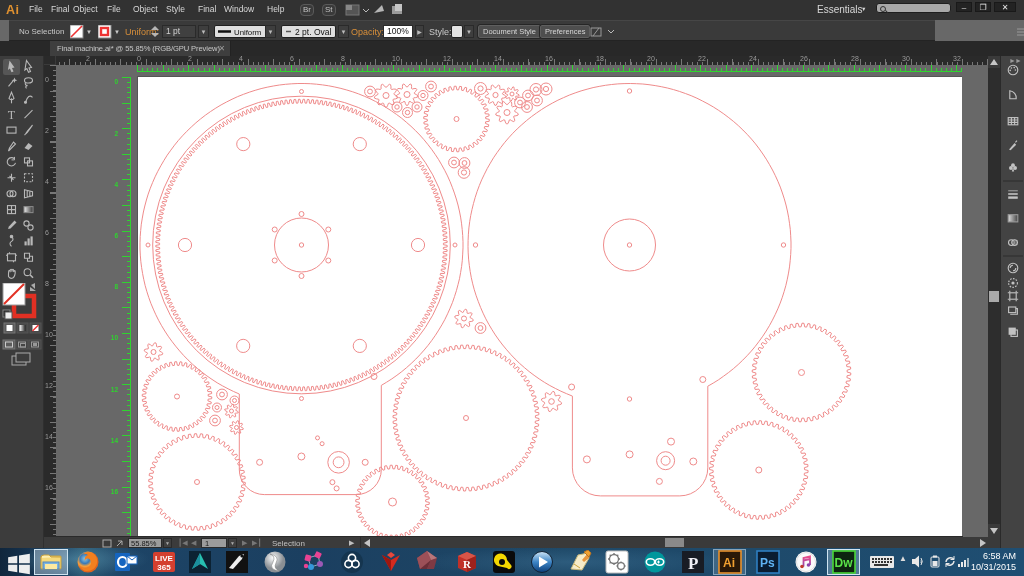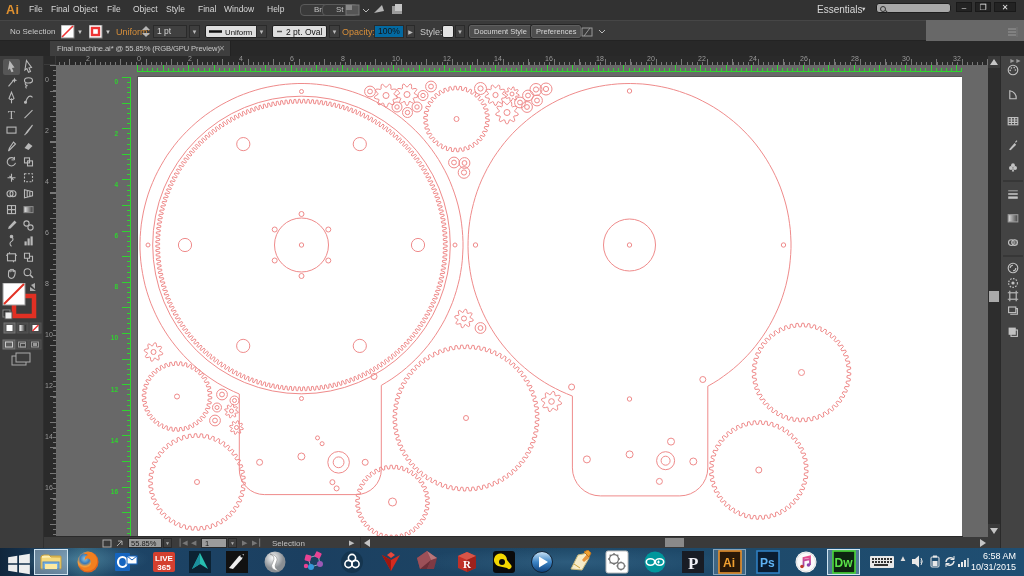"Br" .tbtn { padding: 0 13px -> 0 2px }
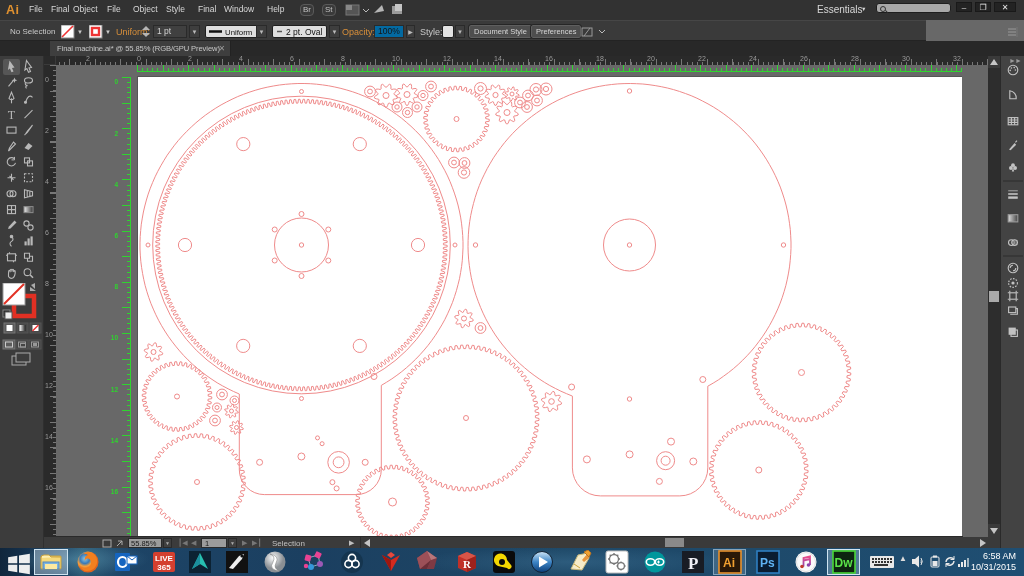"No Selection" #controlbar { left: 0 -> 9px }
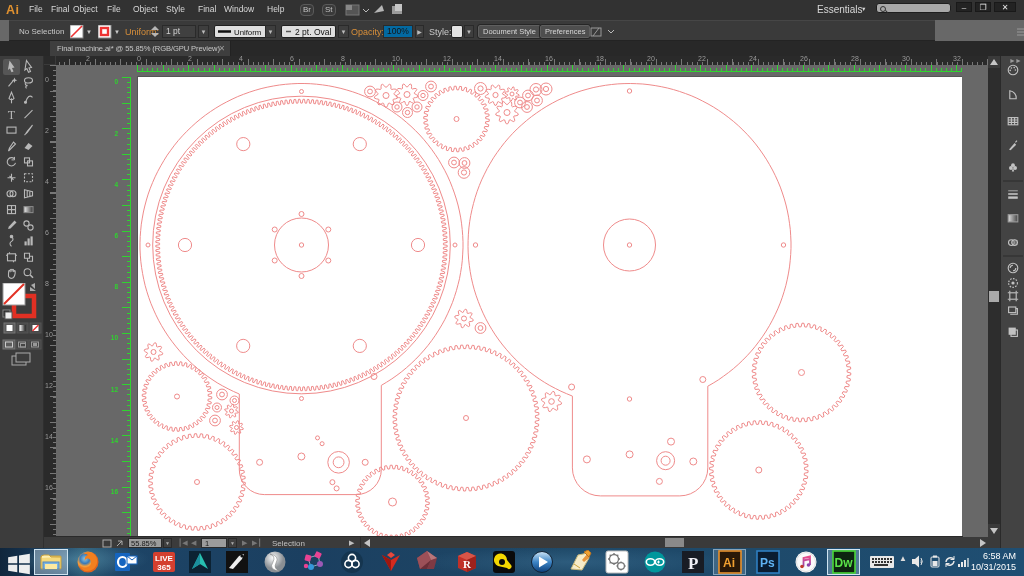"100%" div.fielddark { background: #0369a1 -> #ffffff }
